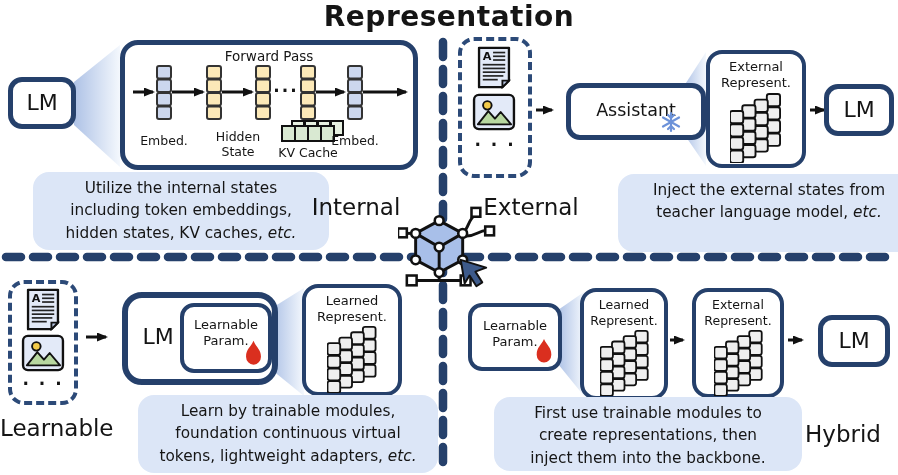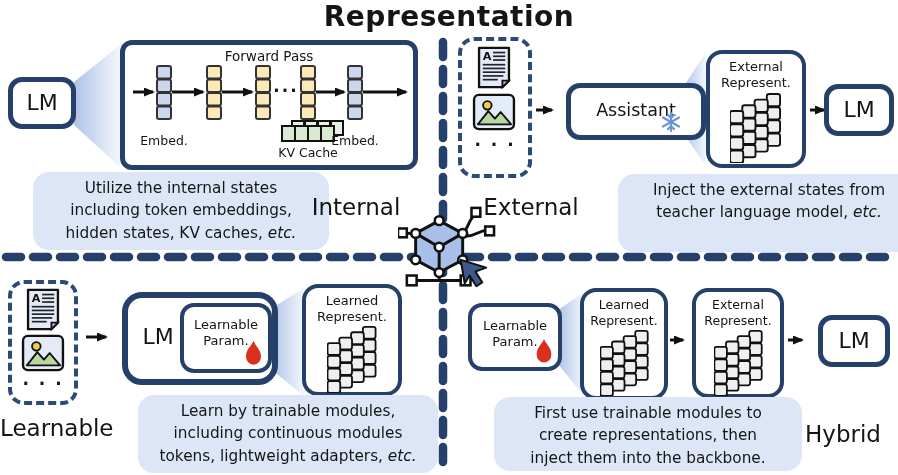"Forward Pass" div.abs { border-radius: 12px -> 18px }
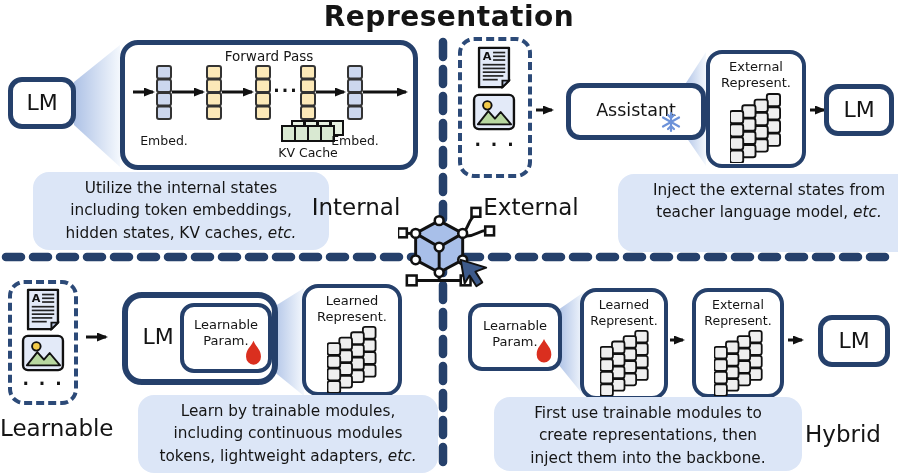"Hidden" div.abs { html: none -> <div> <div>Hidden</div> <div>State</div> </div> }
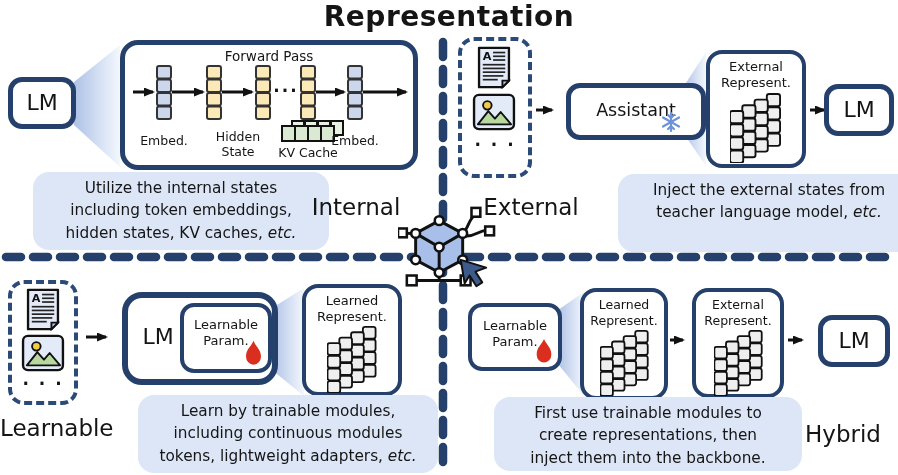"including continuous modules" div { text: including continuous modules -> foundation continuous virtual }
